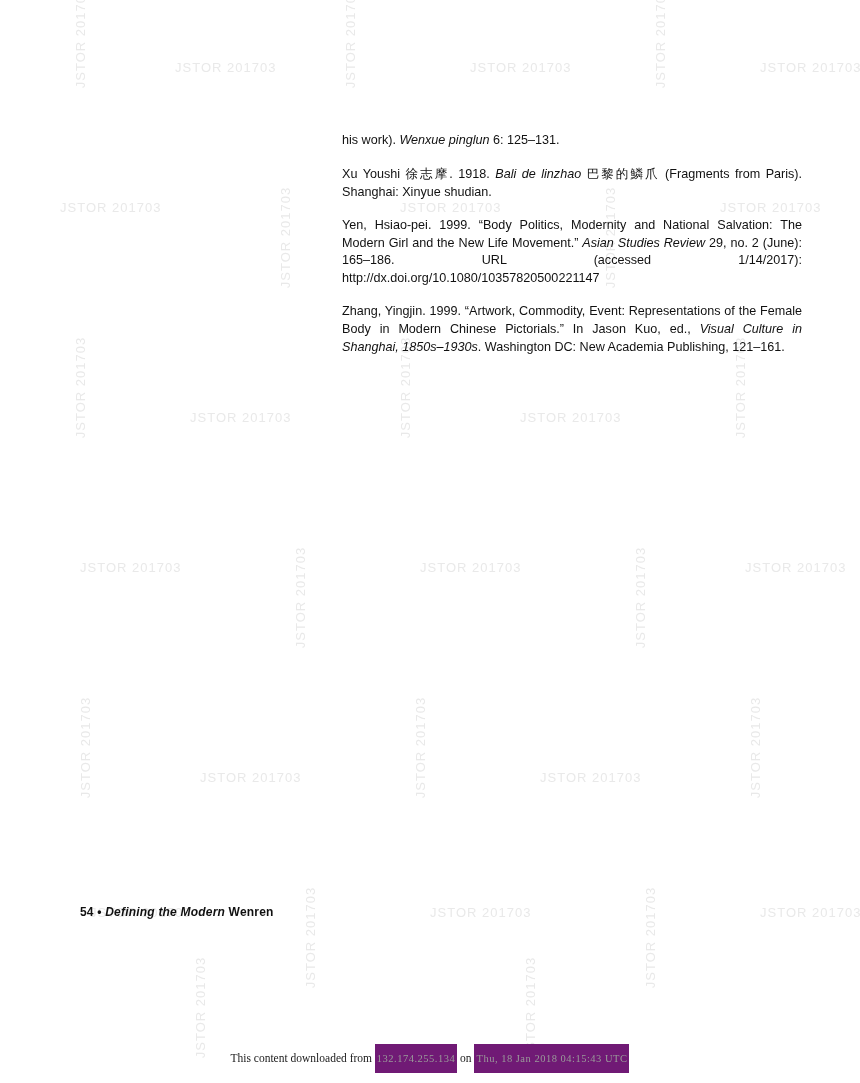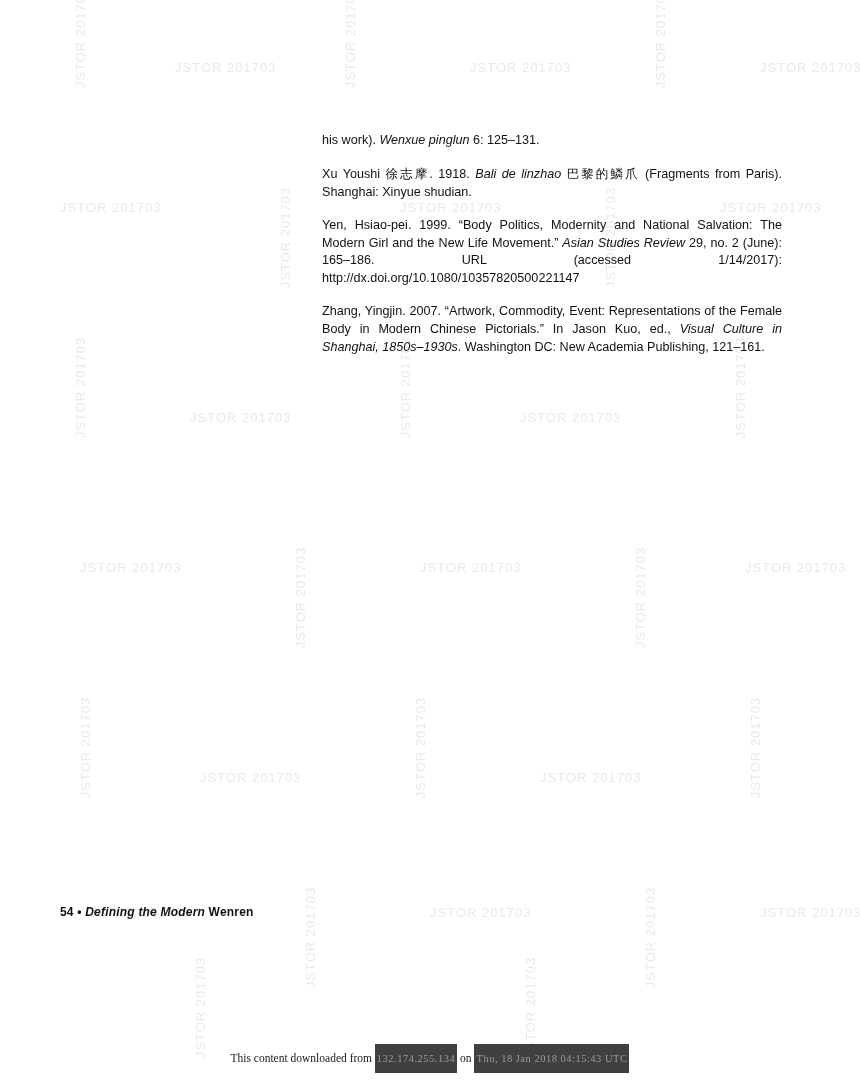"his work). Wenxue pinglun 6:" #page { margin-left: none -> 20px }
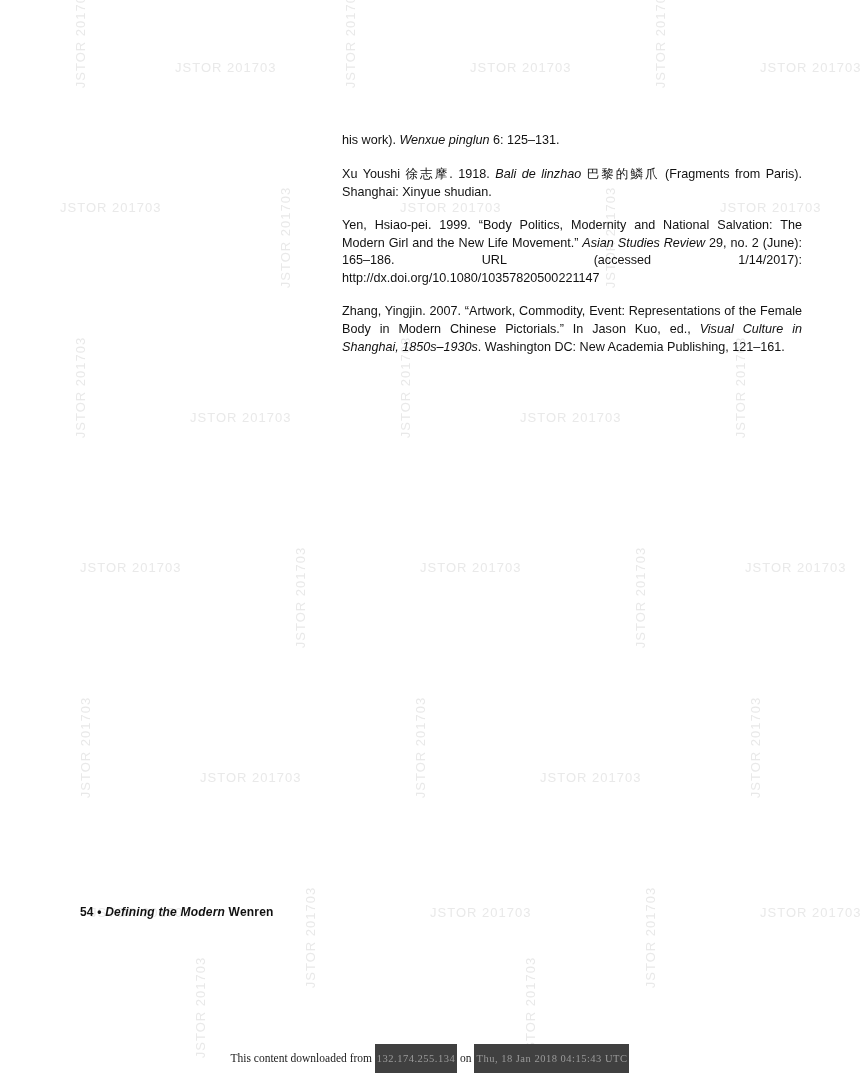"Zhang, Yingjin. 2007. “Artwork," span { text: 2007 -> 1999 }
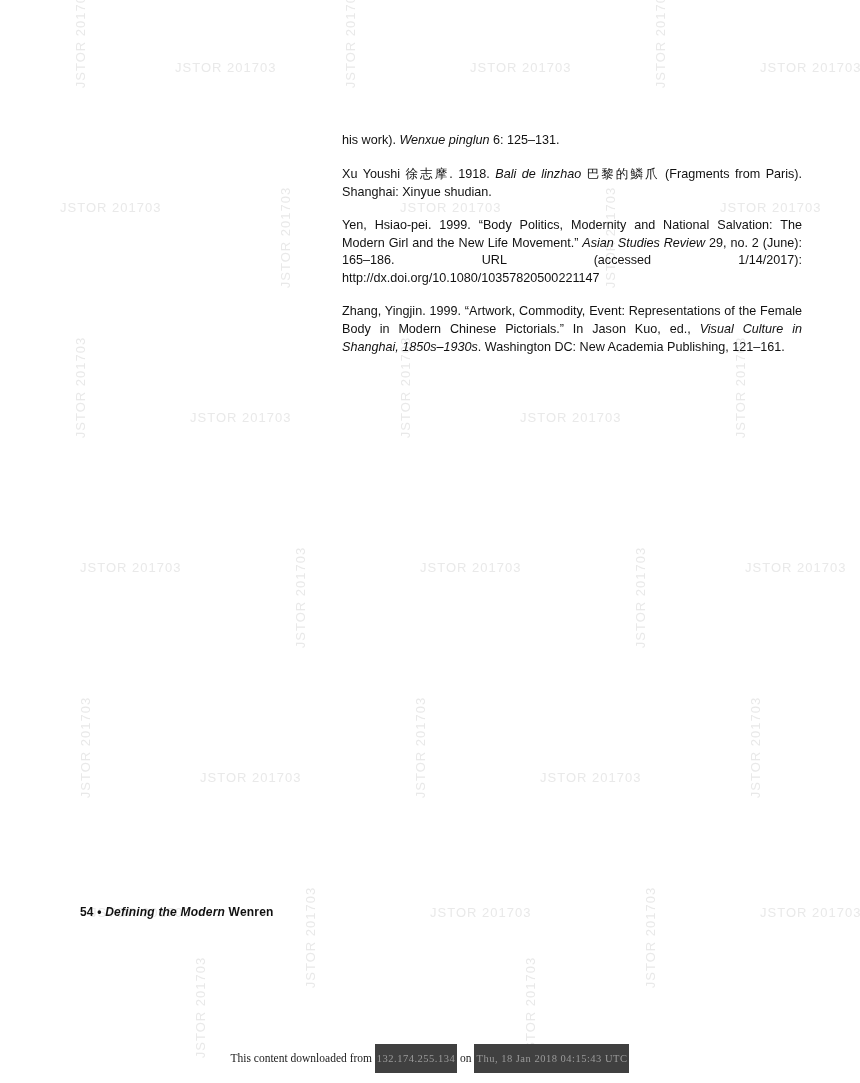"132.174.255.134" #jstor-footer .redacted { background: #404040 -> #701a75 }
